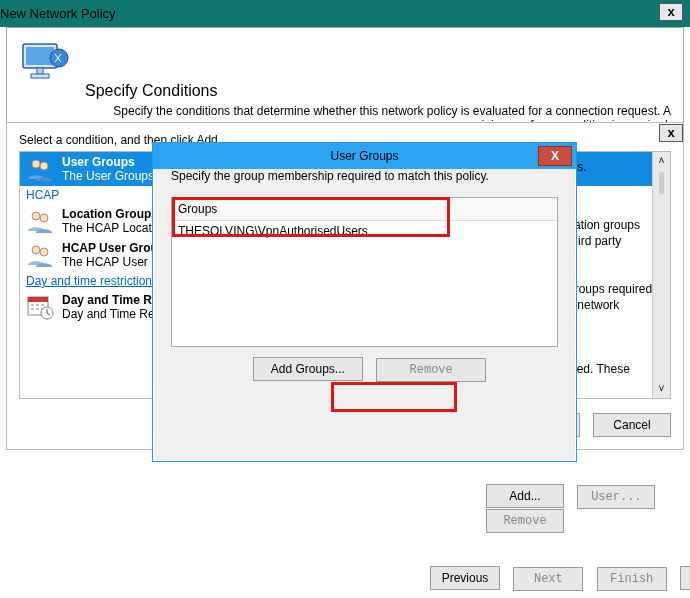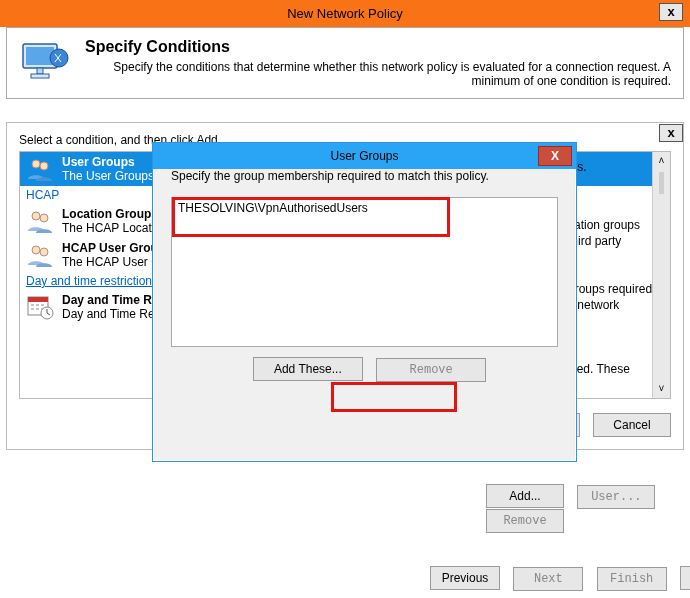"New Network Policy" .nnp-title { background: #f97316 -> #0f766e; text-align: center -> none }
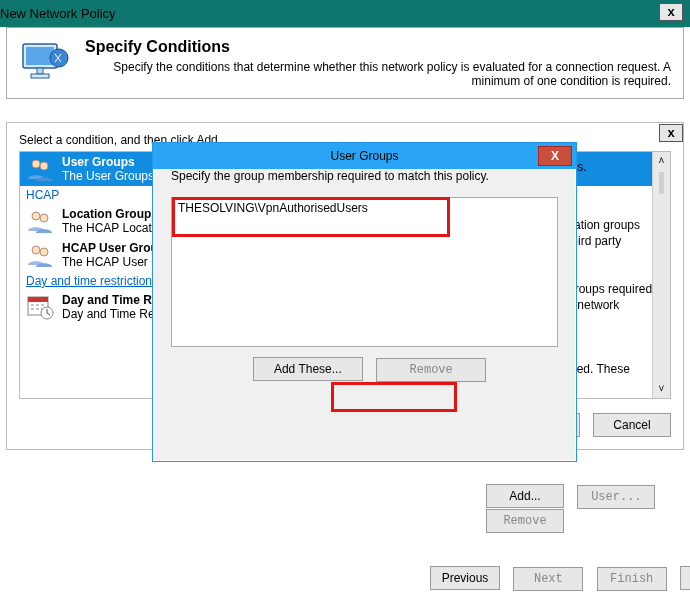"Specify Conditions" .nnp-h1 { font-weight: bold -> normal; margin-top: none -> 44px }
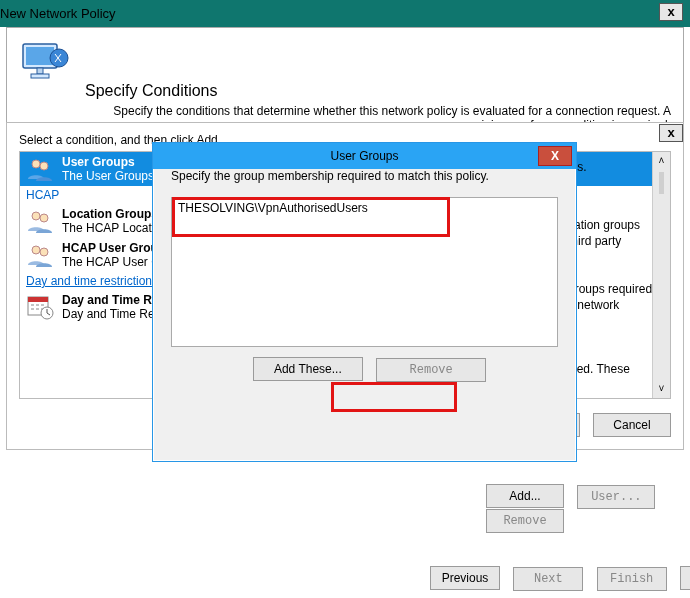"Groups" div.ug-col { html: none -> <div>Groups</div> }
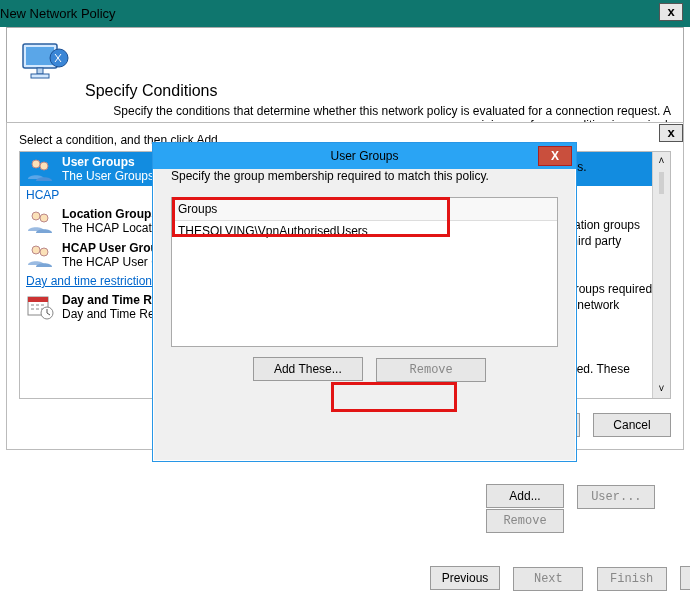"Add These..." button.btn { text: These -> Groups }
